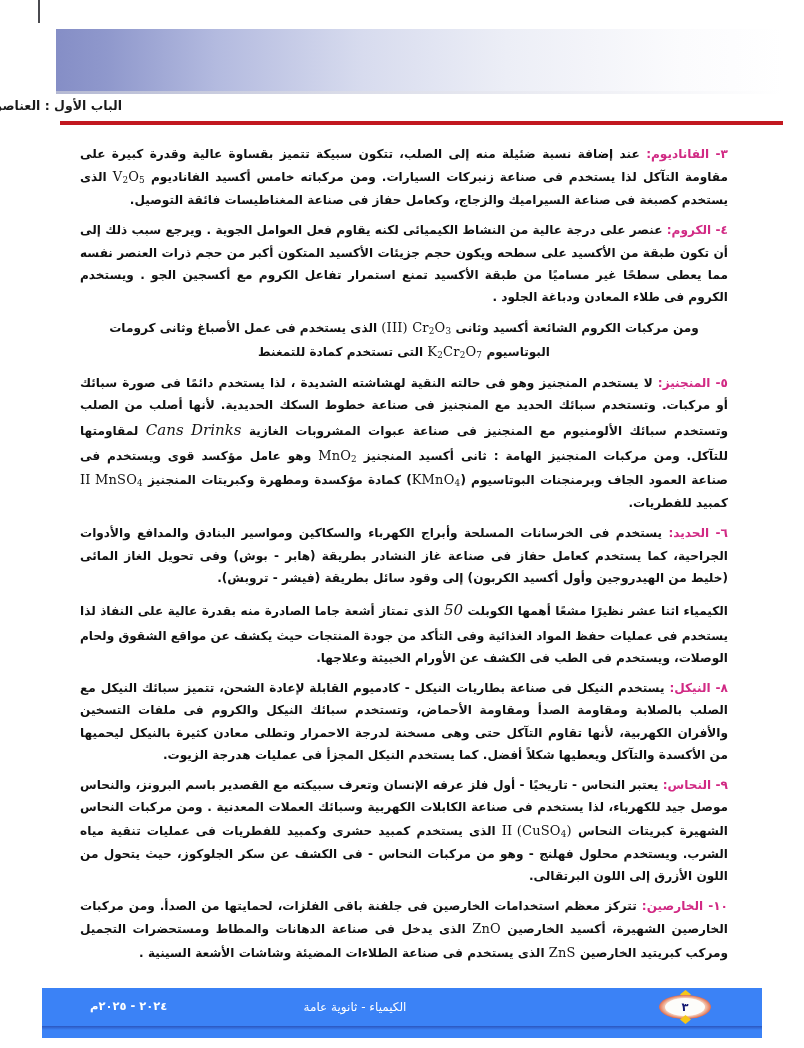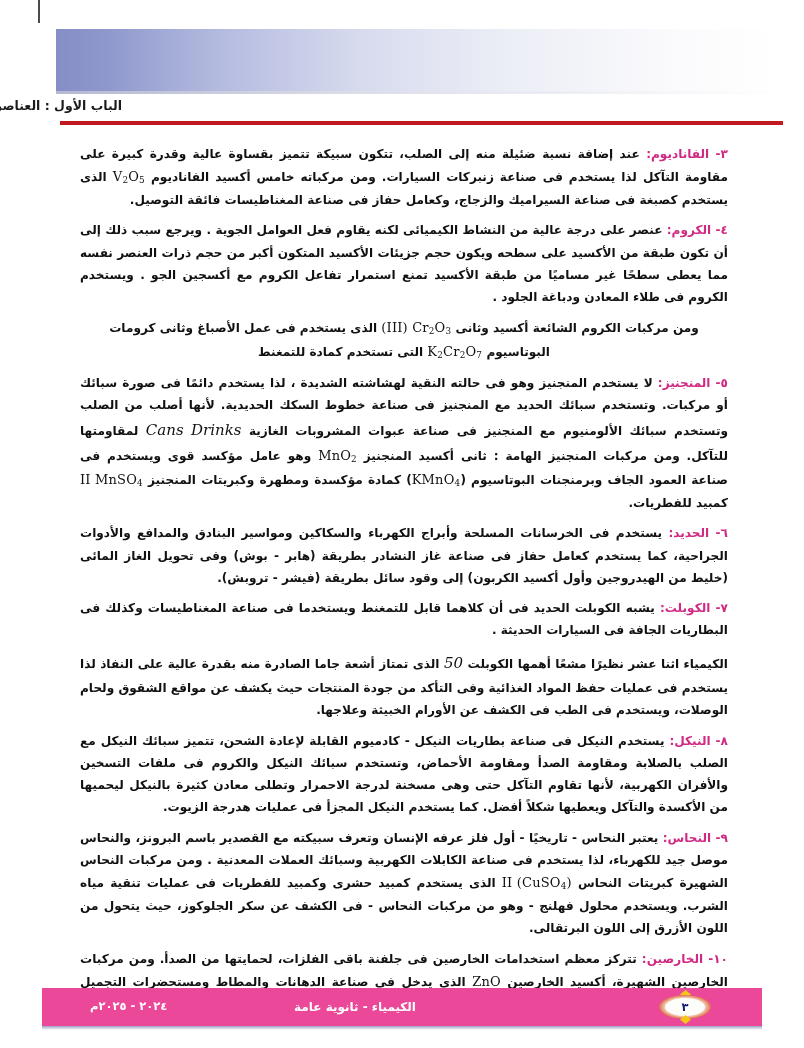"٧- الكوبلت: يشبه الكوبلت الحديد" div.item { html: <div><span>٧-</span> <span>الكوبلت</span><span>:</span> <span>يشبه الكوبلت الحديد فى أن كلاهما قابل للتمغنط ويستخدما فى صناعة المغناطيسات وكذلك فى البطاريات الجافة فى السيارات الحديثة .</span></div> -> none }
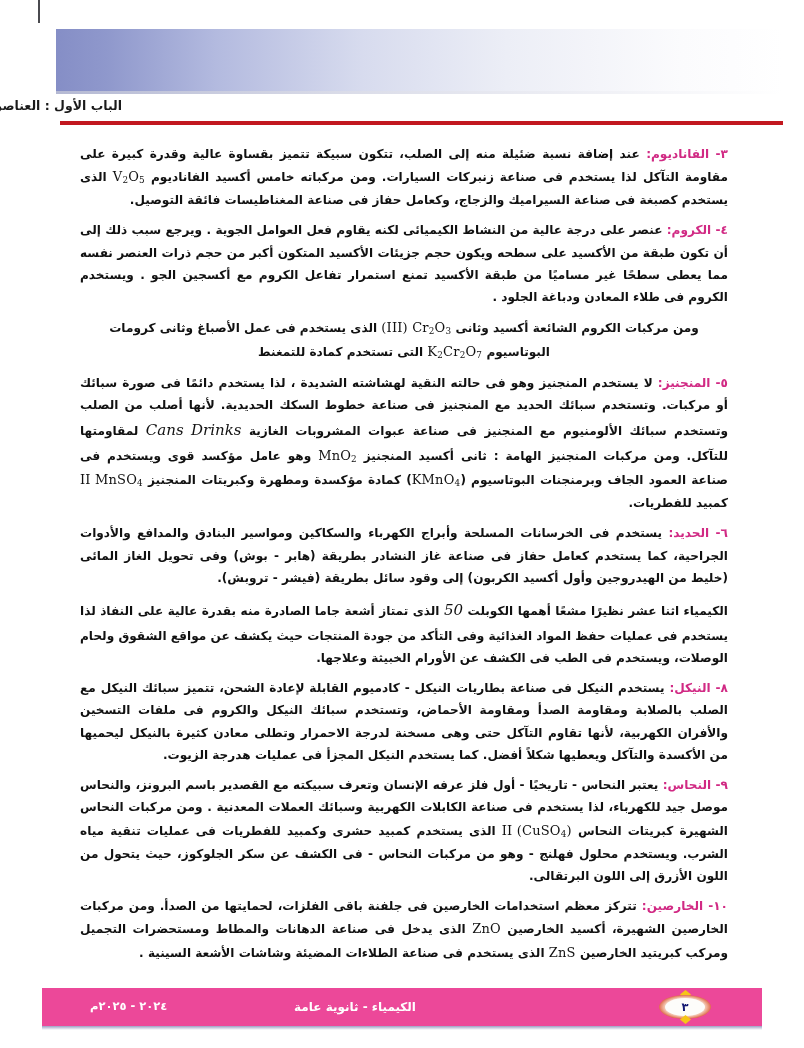"٢٠٢٤ - ٢٠٢٥م" .footer { background: #ec4899 -> #3b82f6; height: 38px -> 50px }
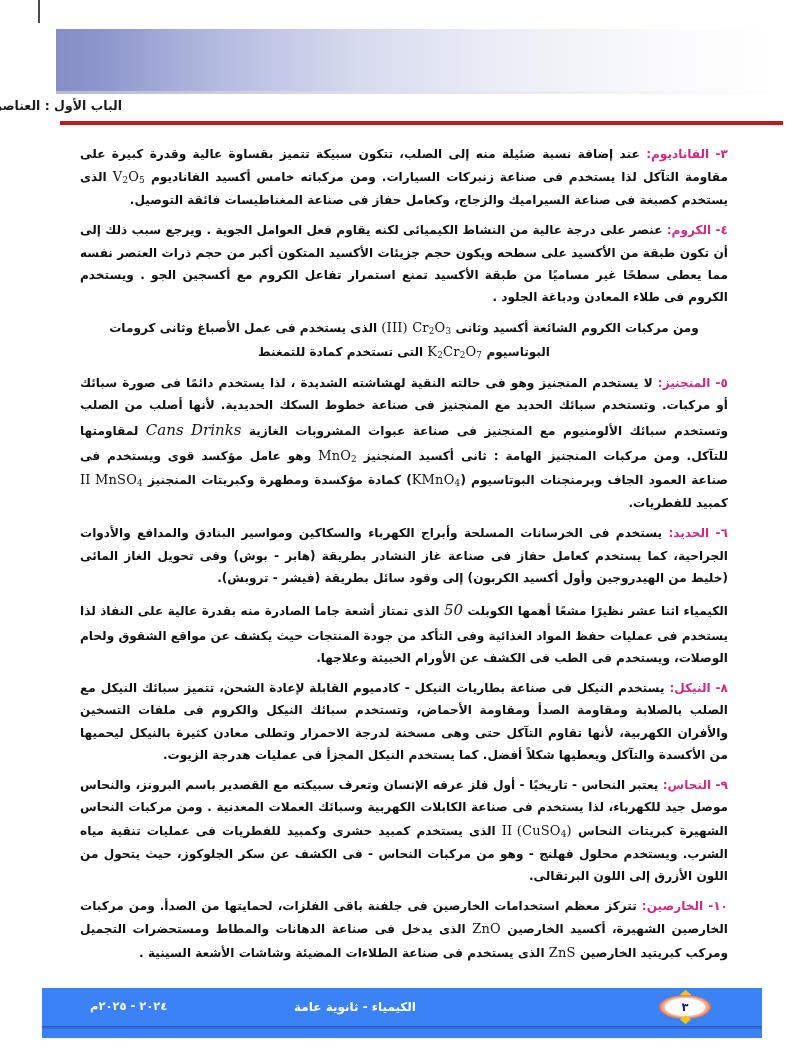"الكيمياء - ثانوية عامة" .footer-center-text { font-weight: bold -> normal }
